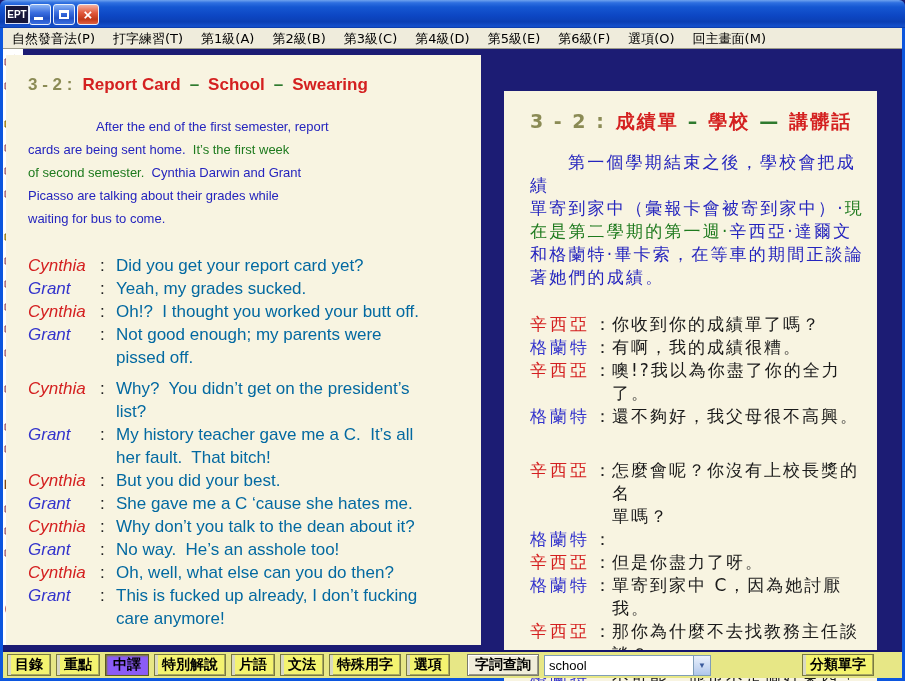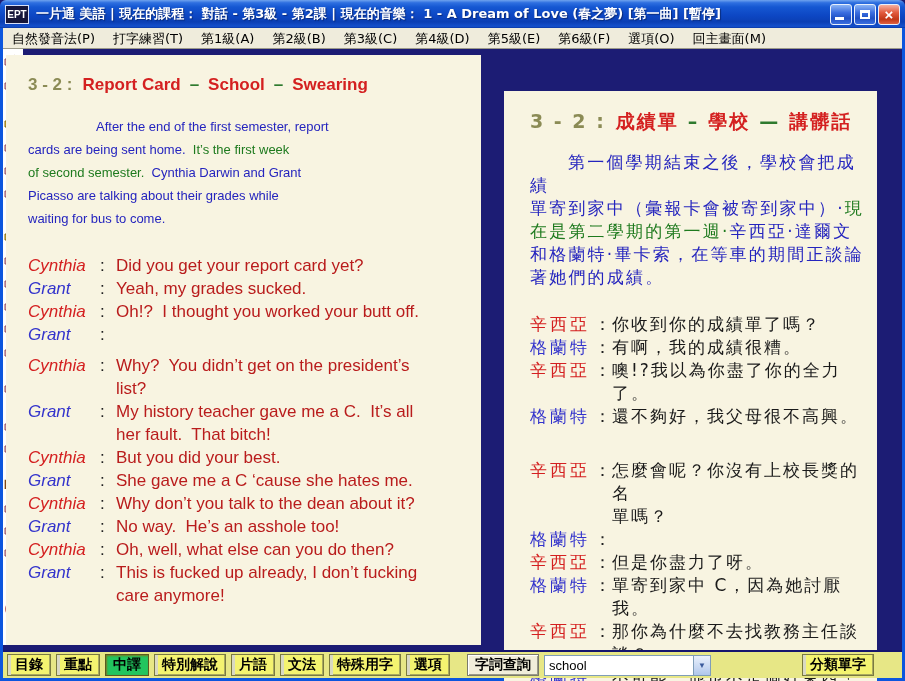"一片通 美語 | 現在的課程： 對話" div.win-title { html: <div>一片通 美語 | 現在的課程： 對話 - 第3級 - 第2課 | 現在的音樂： 1 - A Dream of Love (春之夢) [第一曲] [暫停]</div> -> none }
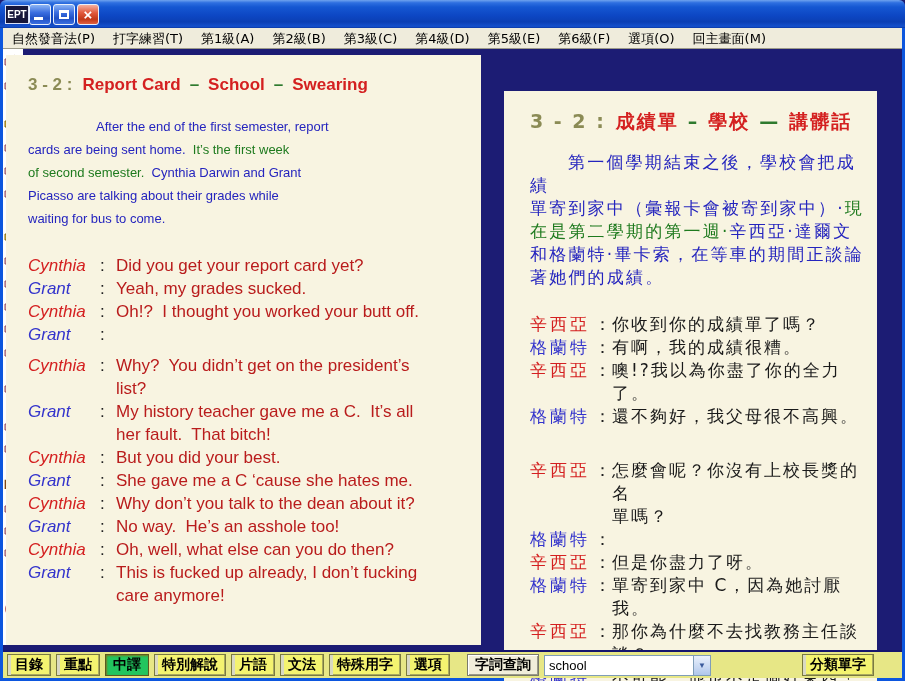"Did you get your report" .dtext { color: #b91c1c -> #0369a1 }
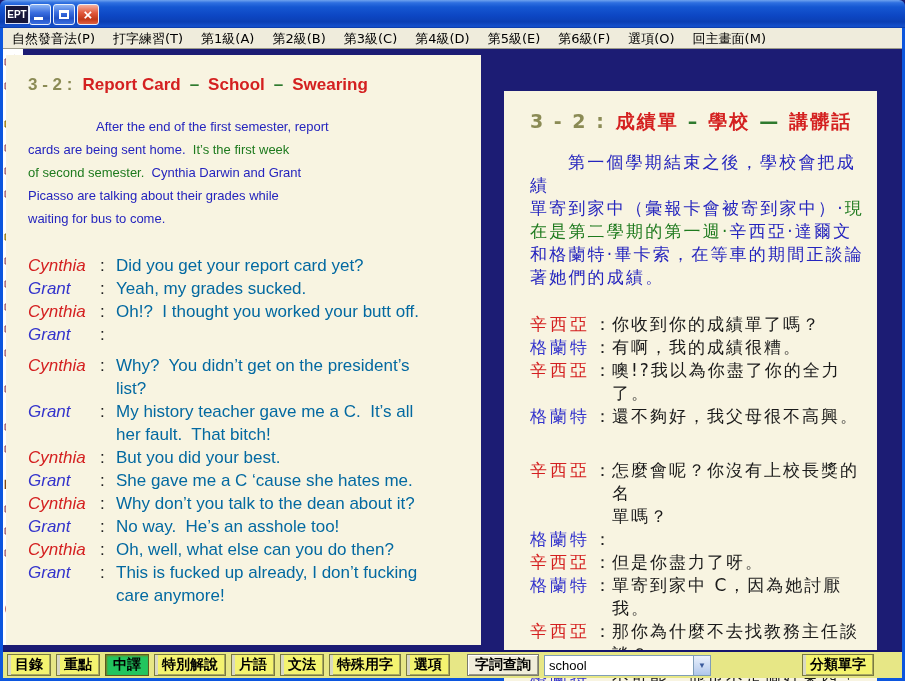"Not good enough; my parents" span.dtext { html: none -> <span>Not good enough; my parents were pissed off.</span> }
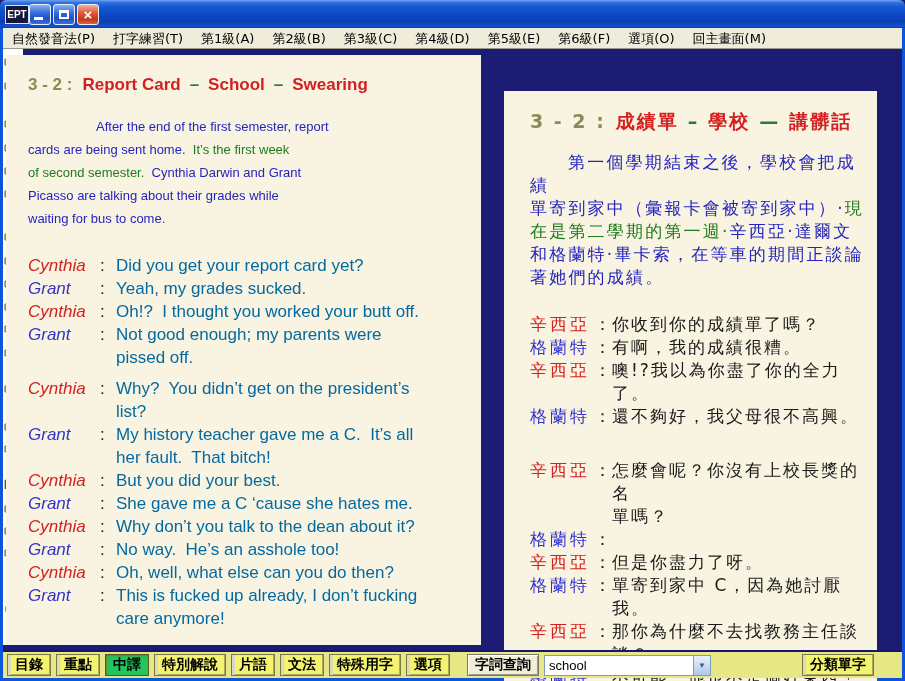"中譯" .tbtn.active { background: #22c55e -> #8b5cf6 }
